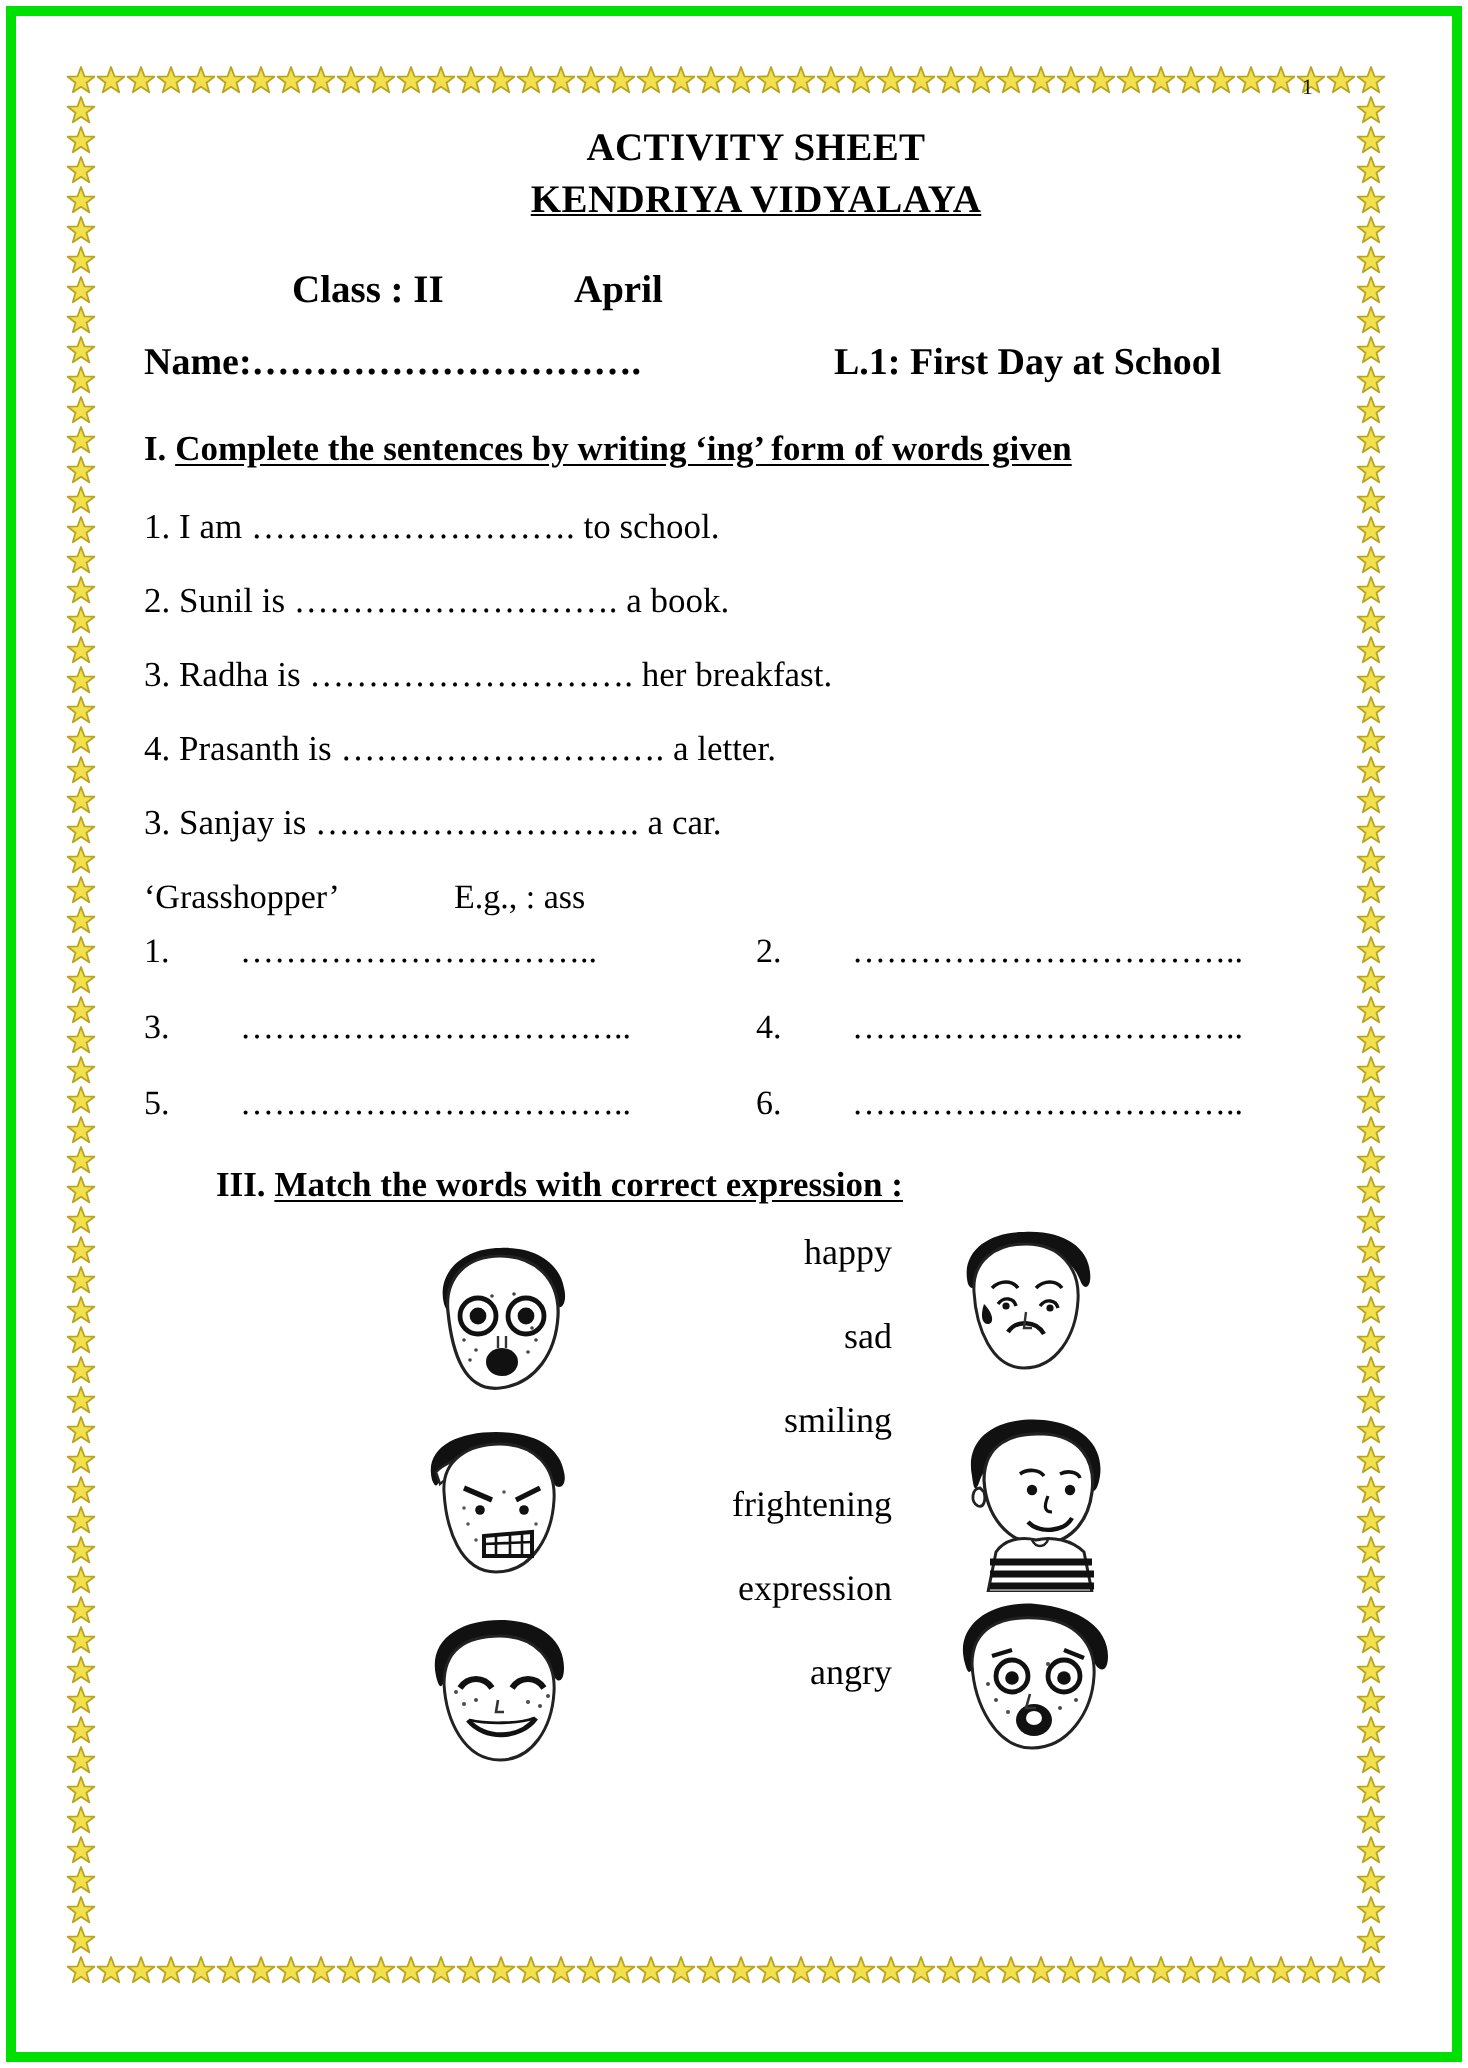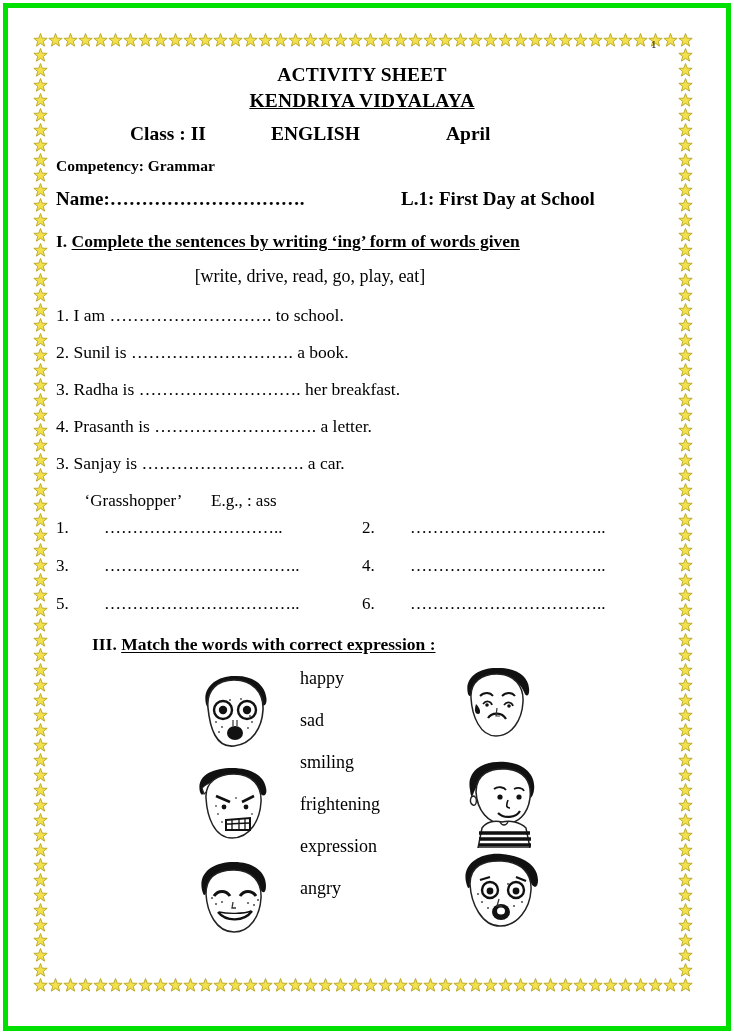"ACTIVITY SHEET" #content { left: 56px -> 72px }
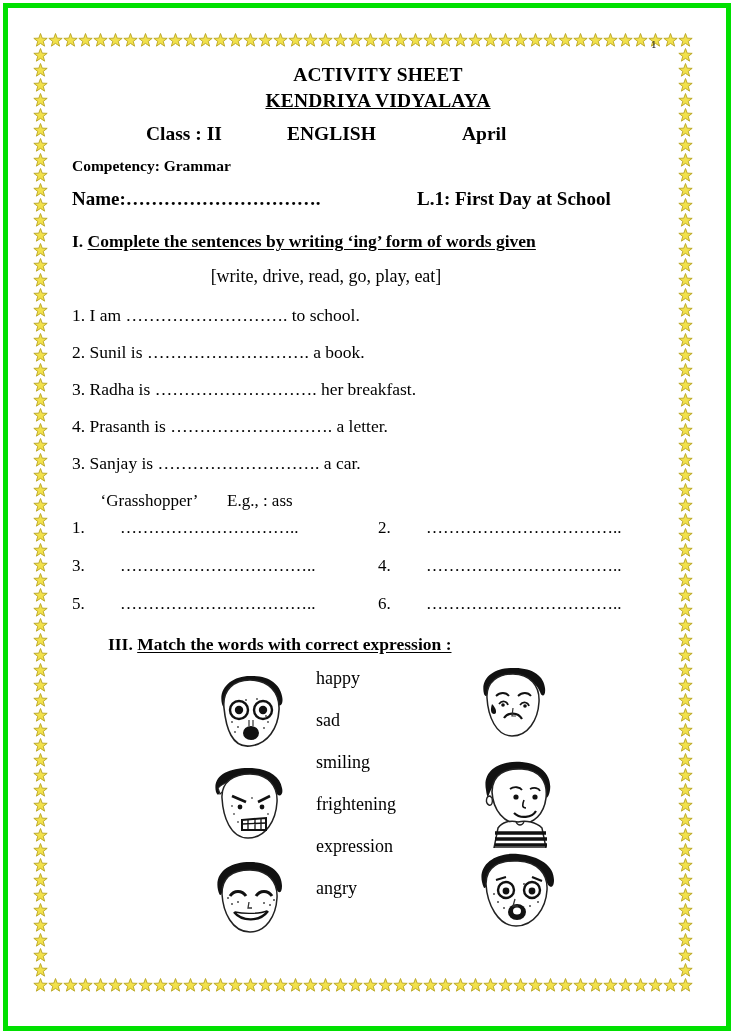"Class : II" .classline { margin-top: 8px -> 20px }
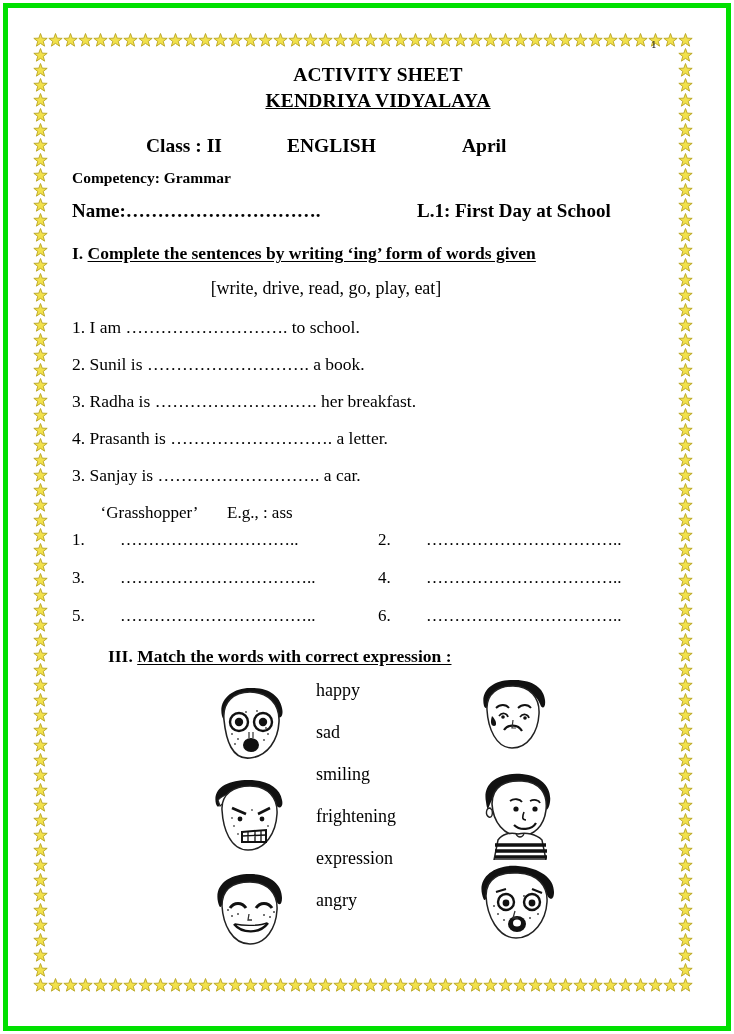"ENGLISH" span.c-subject { html: <span>ENGLISH</span> -> none }
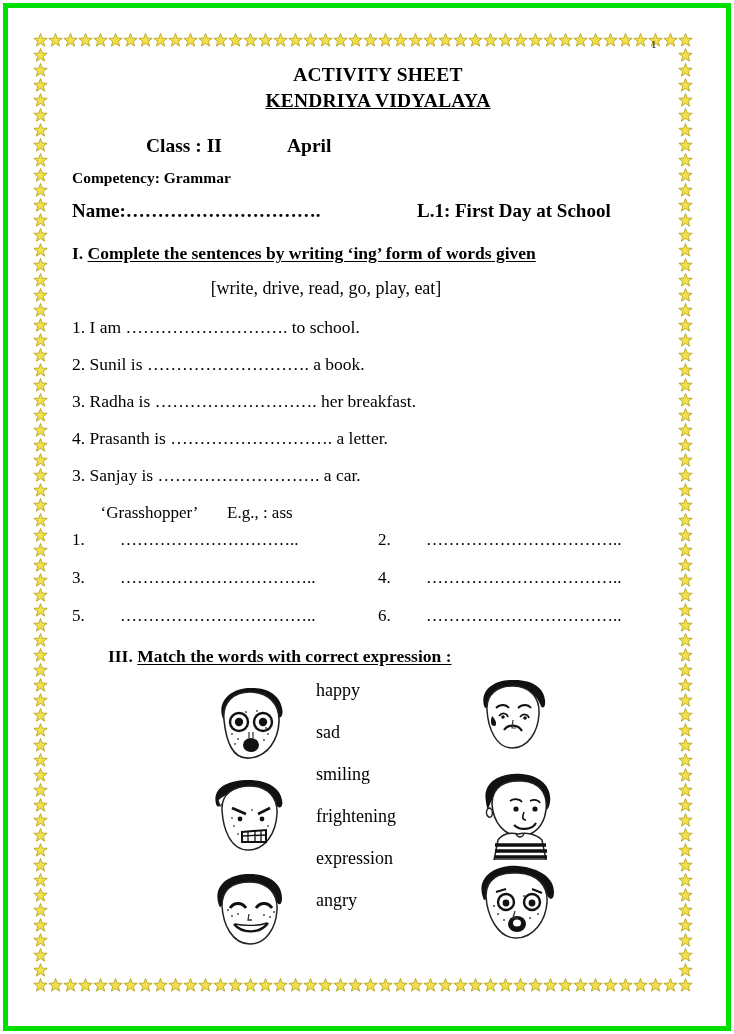"Competency: Grammar" div.competency { html: <div>Competency: Grammar</div> -> none }
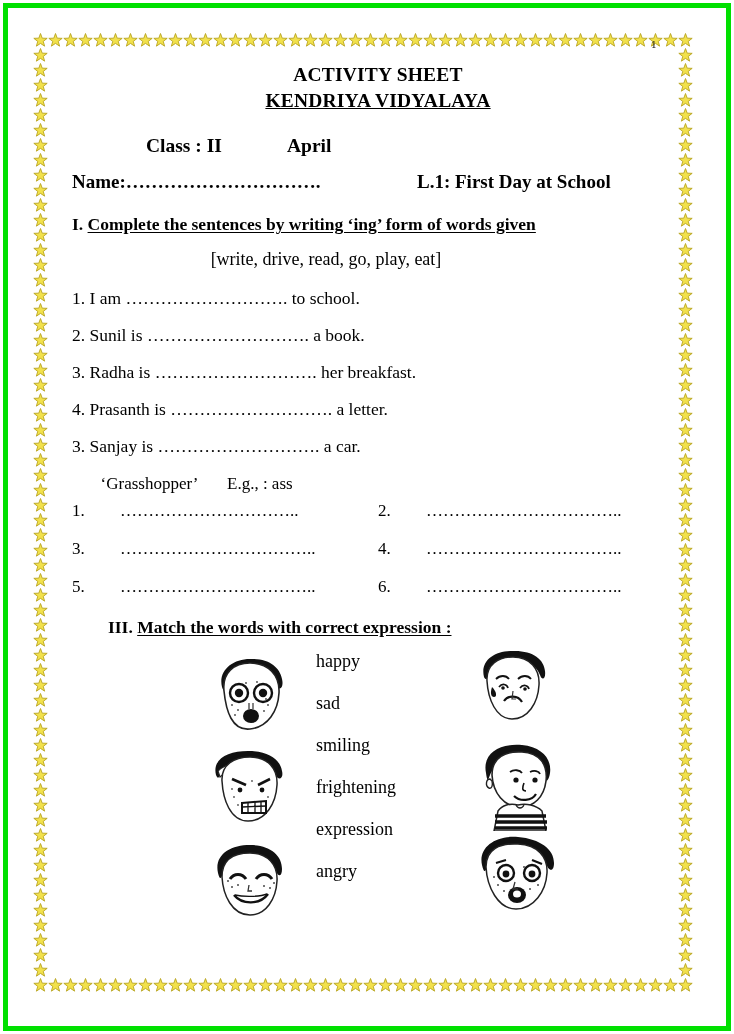"[write, drive, read, go, play," div.wordbank { html: <div>[write, drive, read, go, play, eat]</div> -> none }
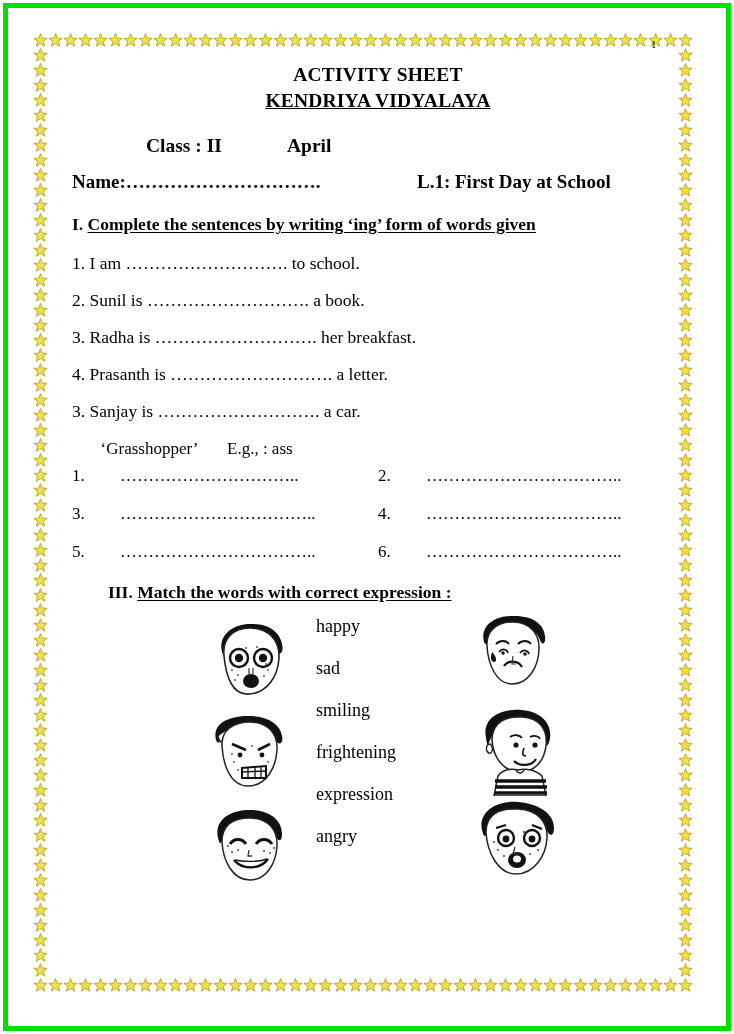"‘Grasshopper’" .sub-line { text-align: center -> none }
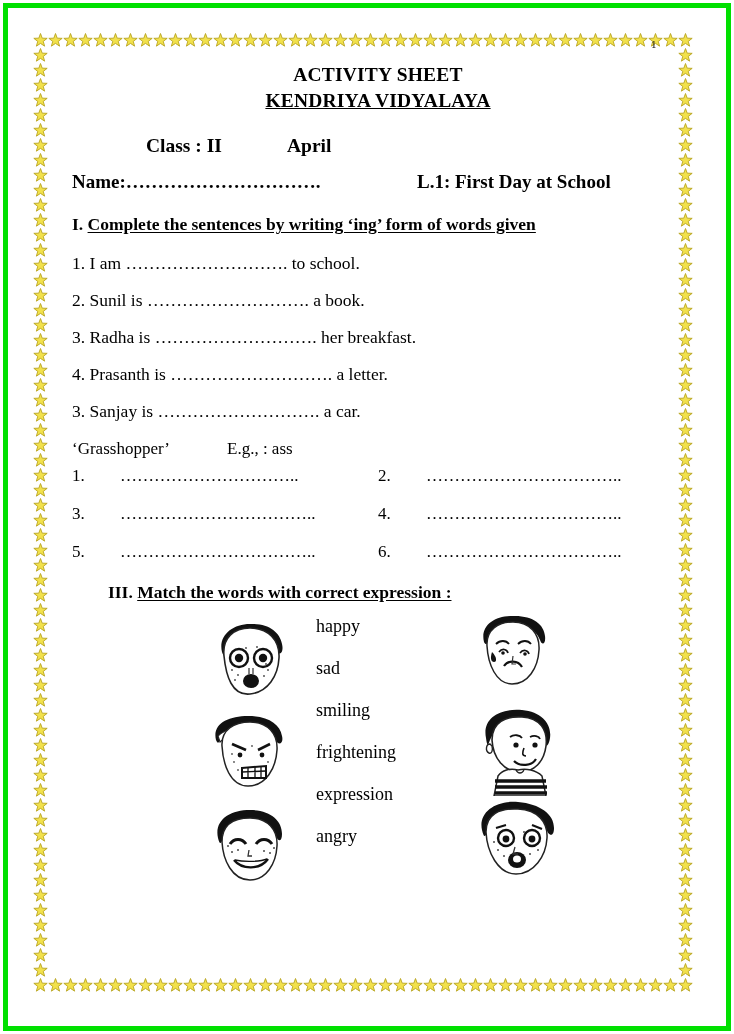"happy" #word-col { text-align: left -> right }
